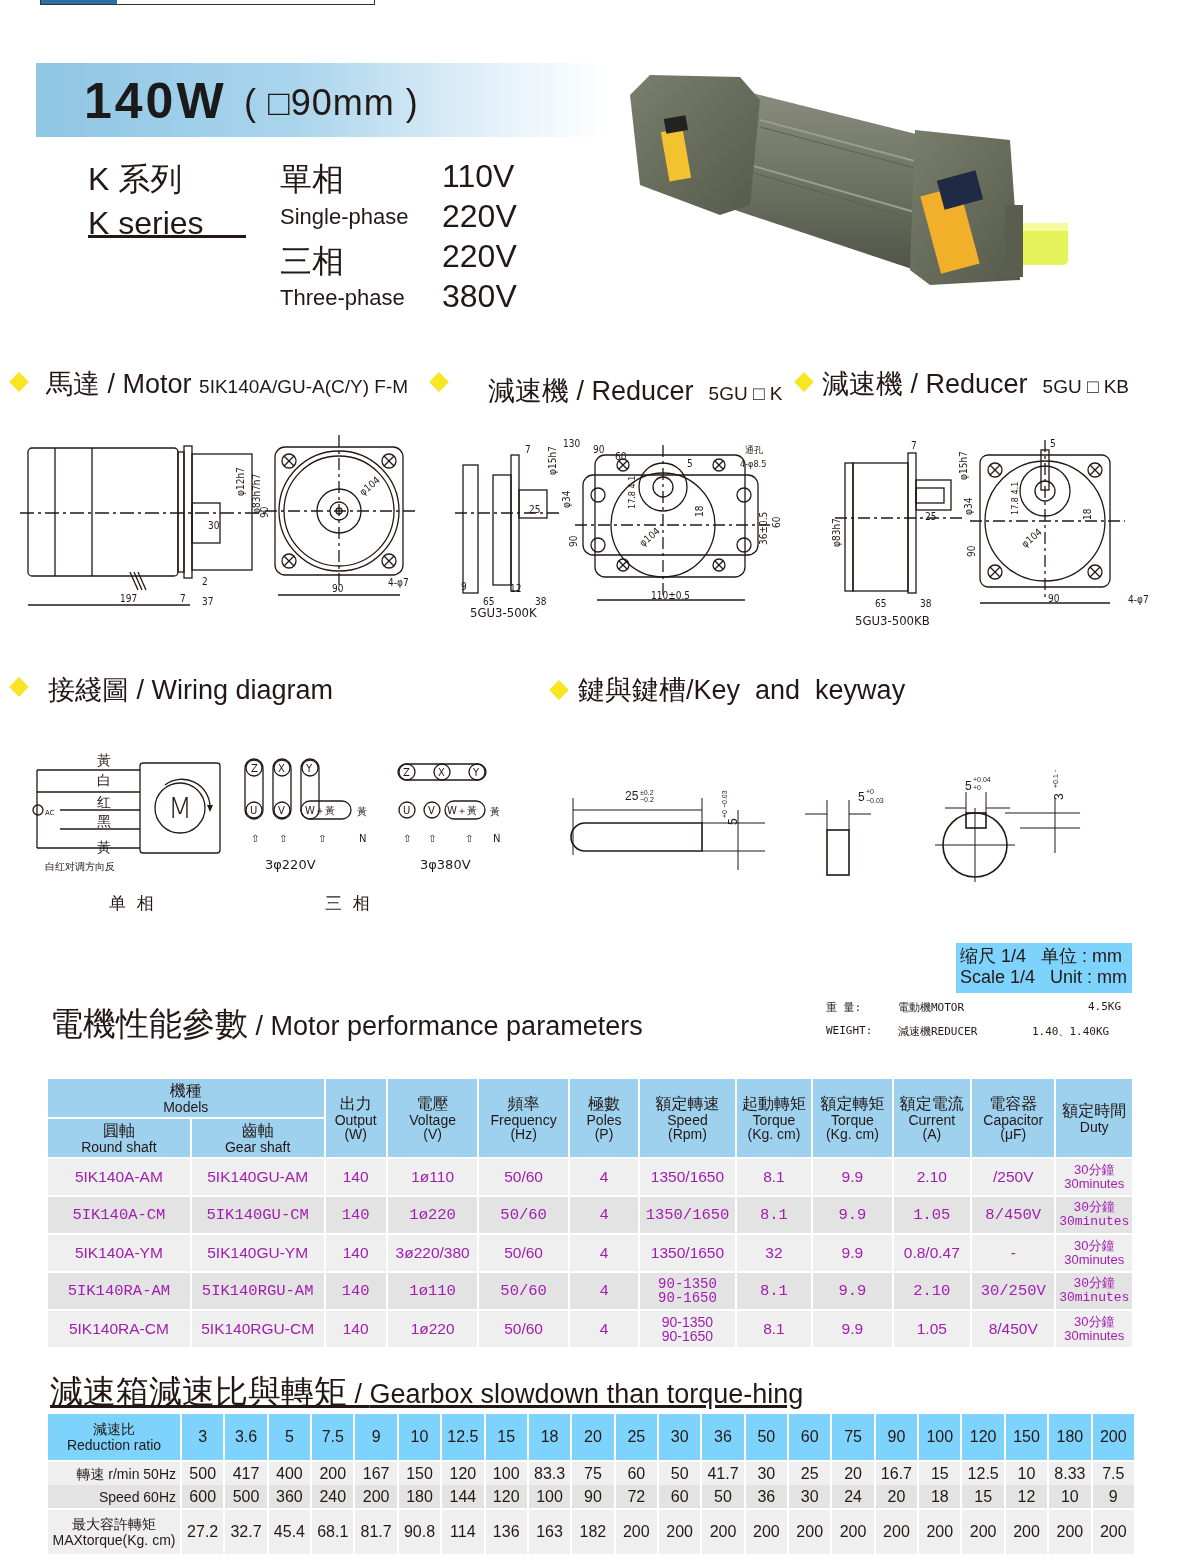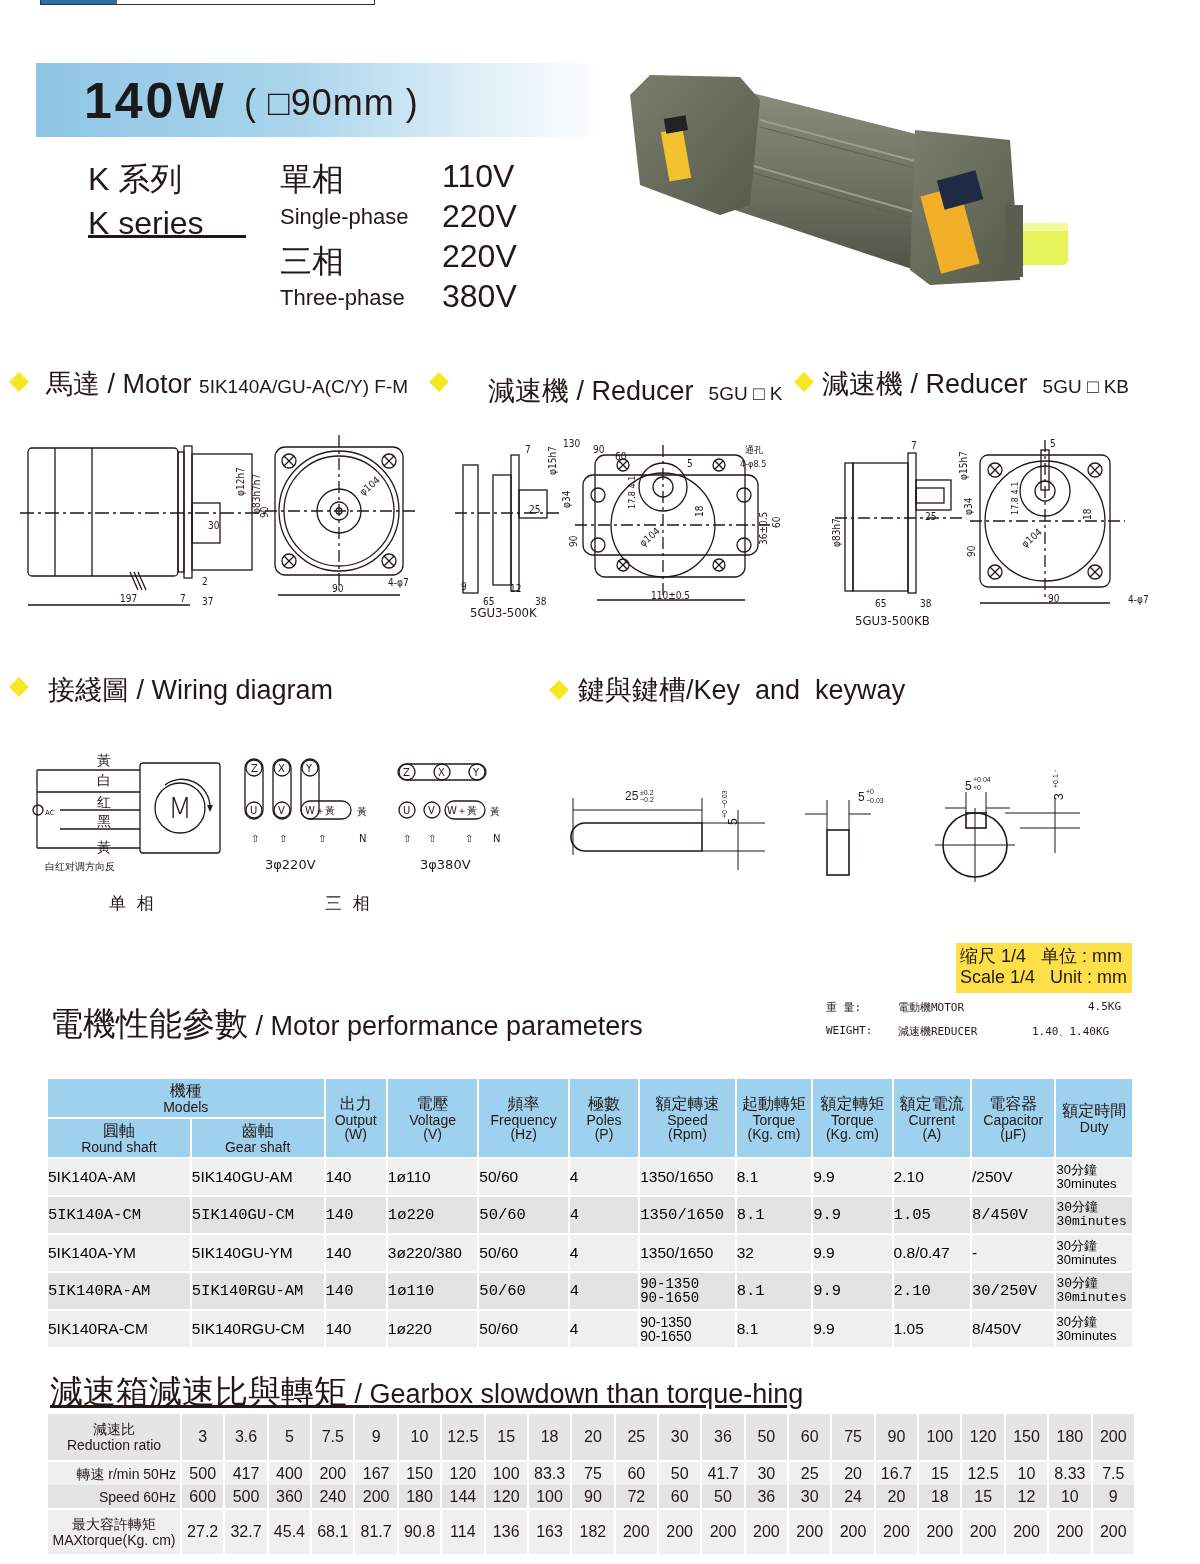"缩尺 1/4 单位 : mm" .scale-box { background: #fde047 -> #7dd3fc }
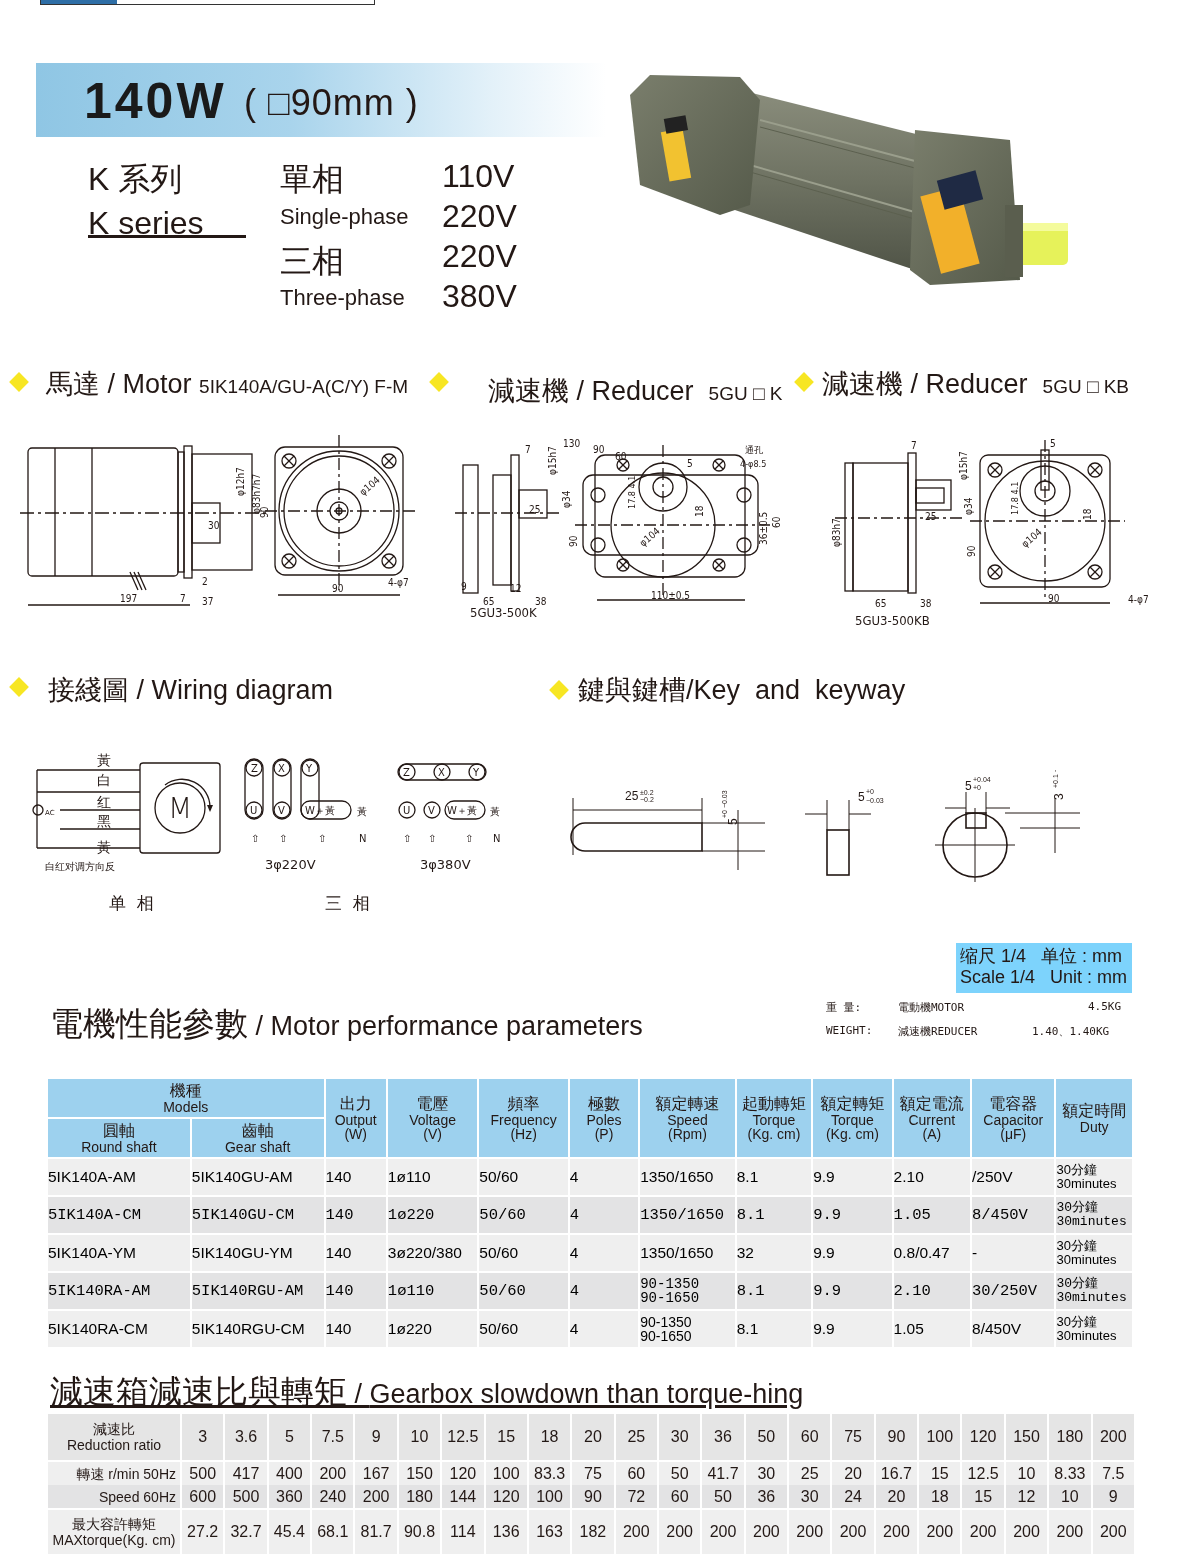"5IK140A-AM" .perf td { color: #000000 -> #a21caf; text-align: left -> center }
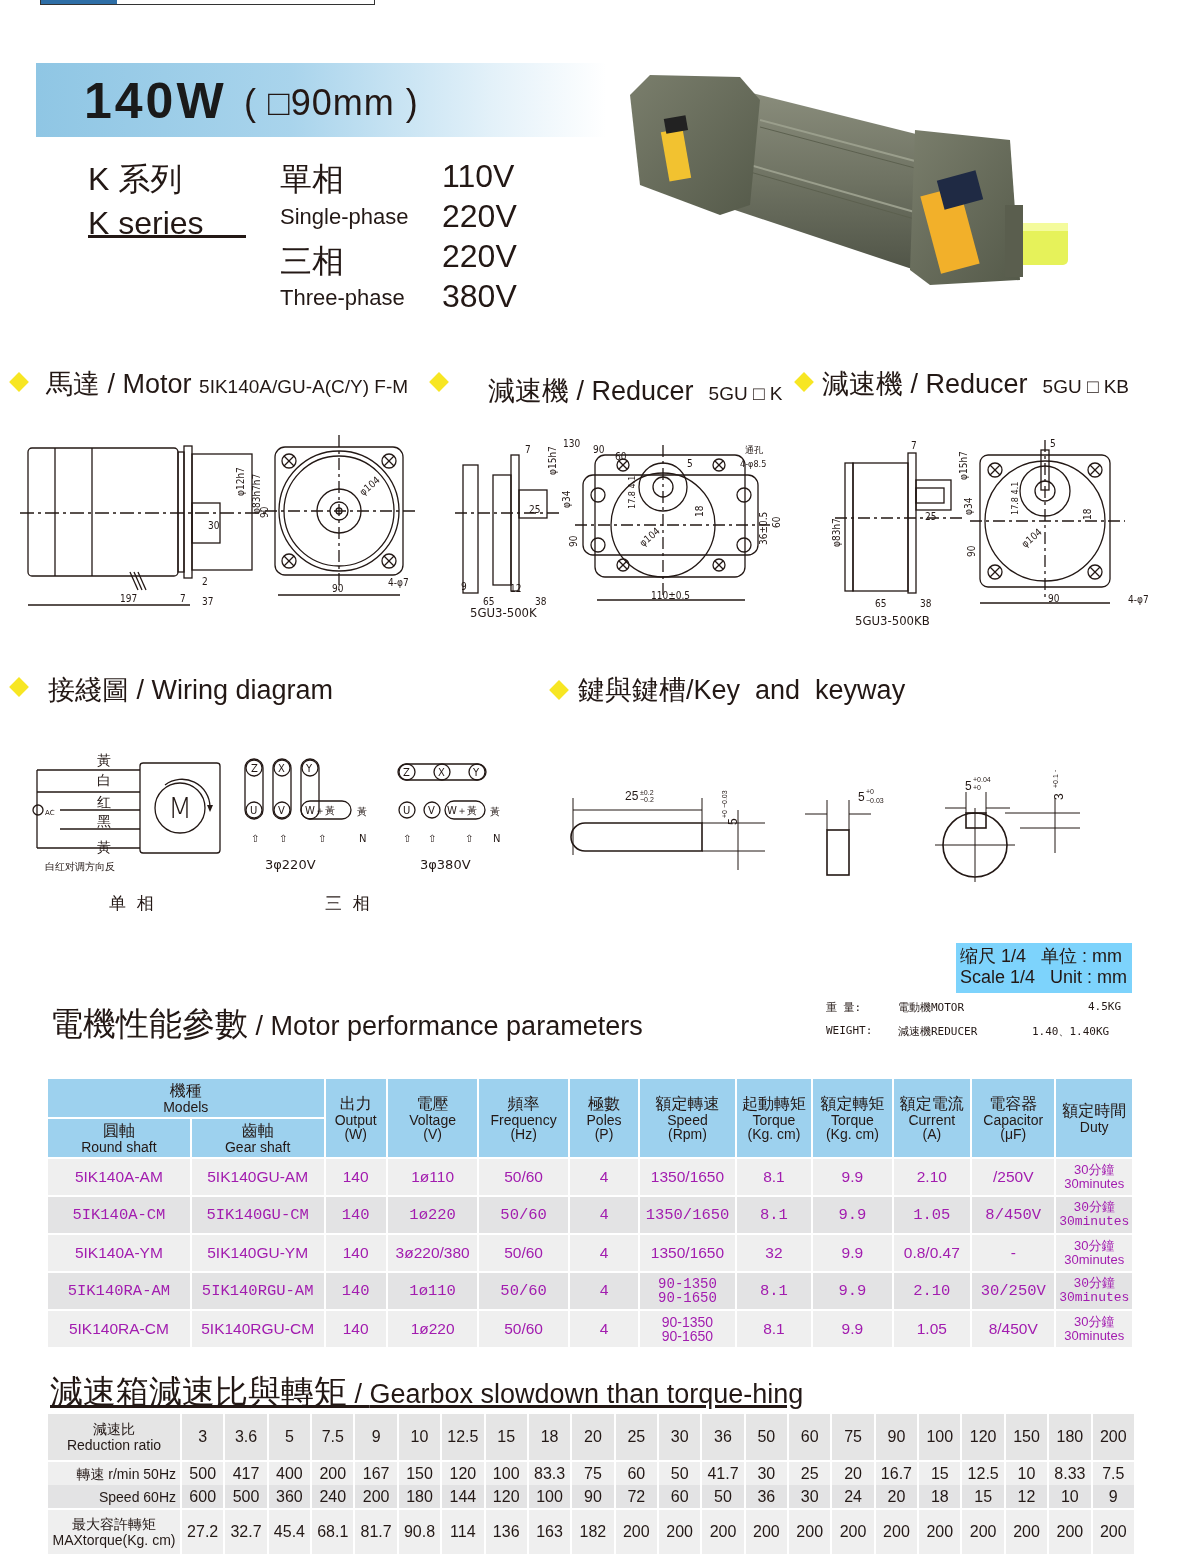"減速比" .gear th { background: #e5e5e5 -> #7dd3fc }
